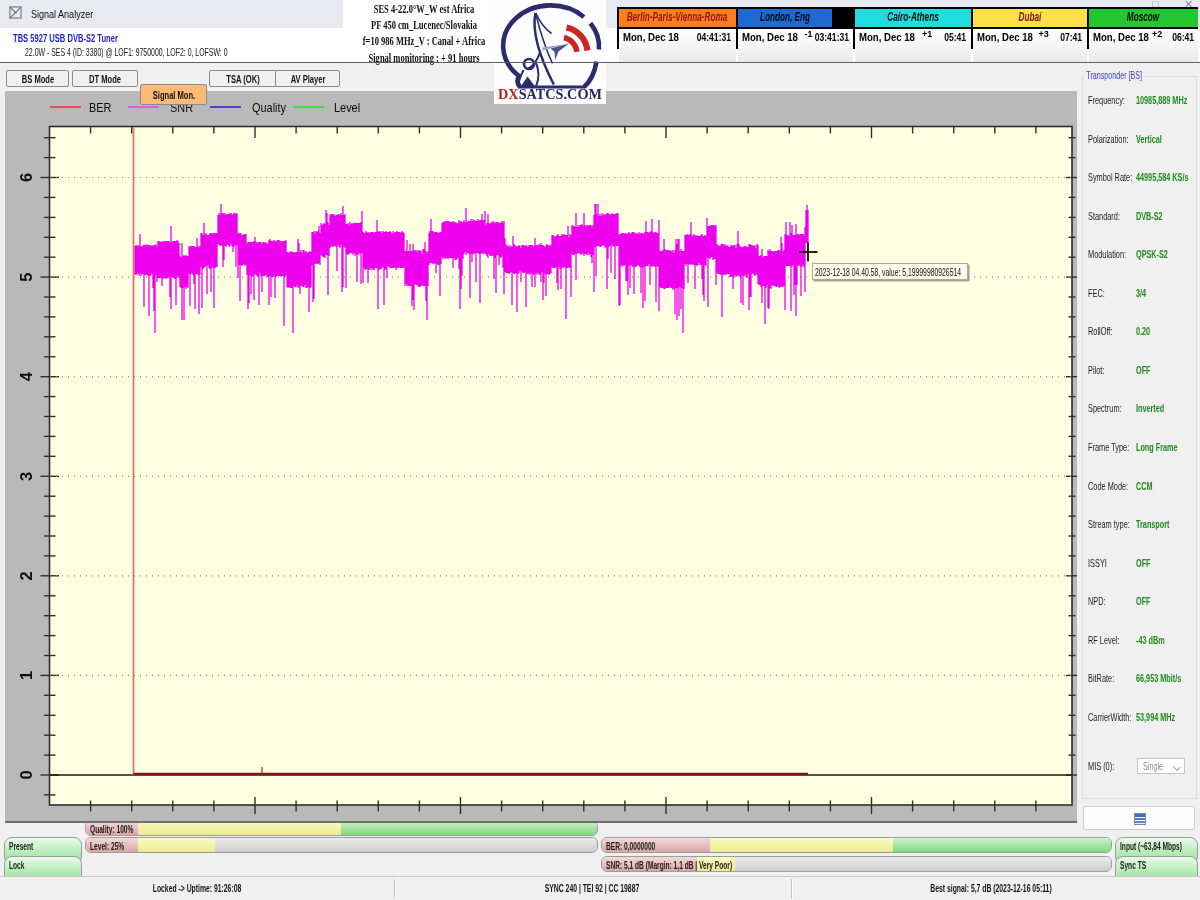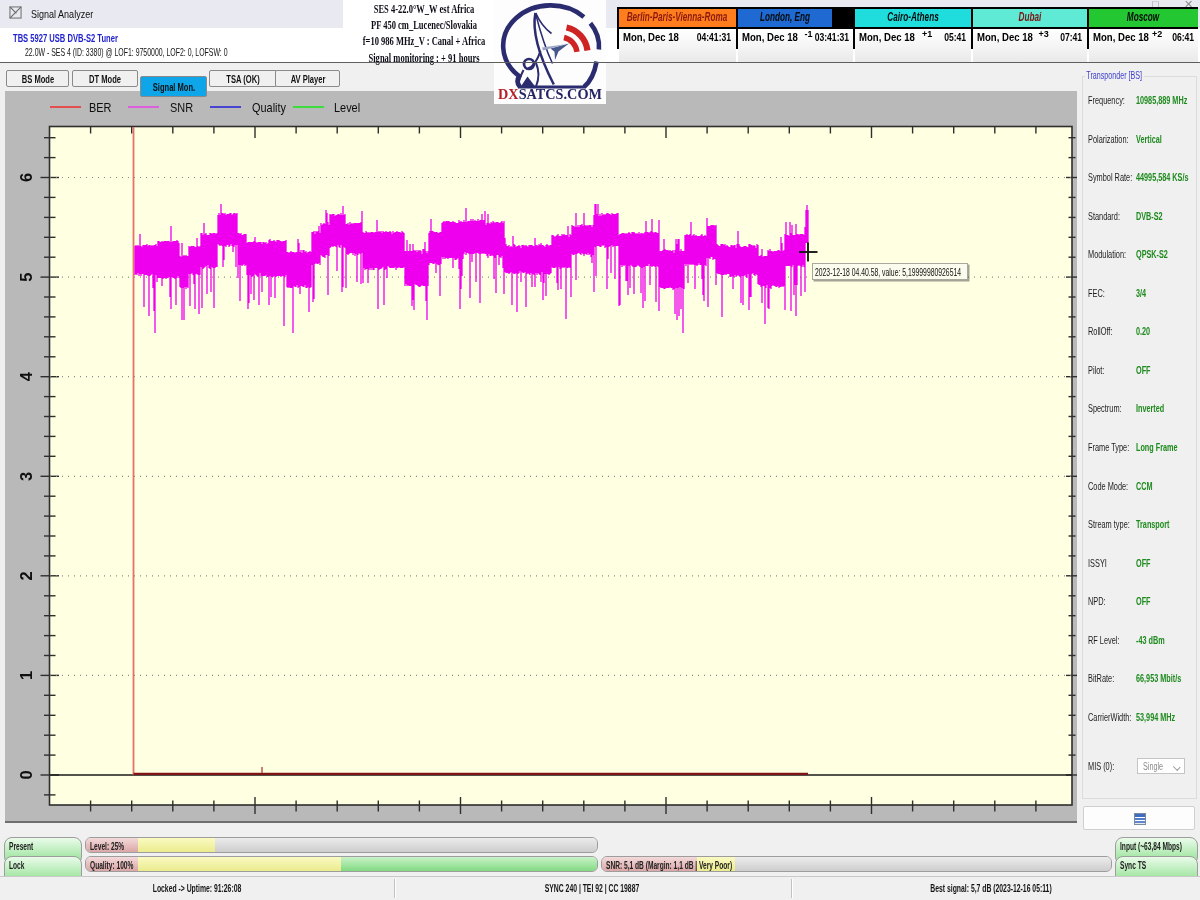"Dubai" div.abs { background: #5eead4 -> #fde047 }
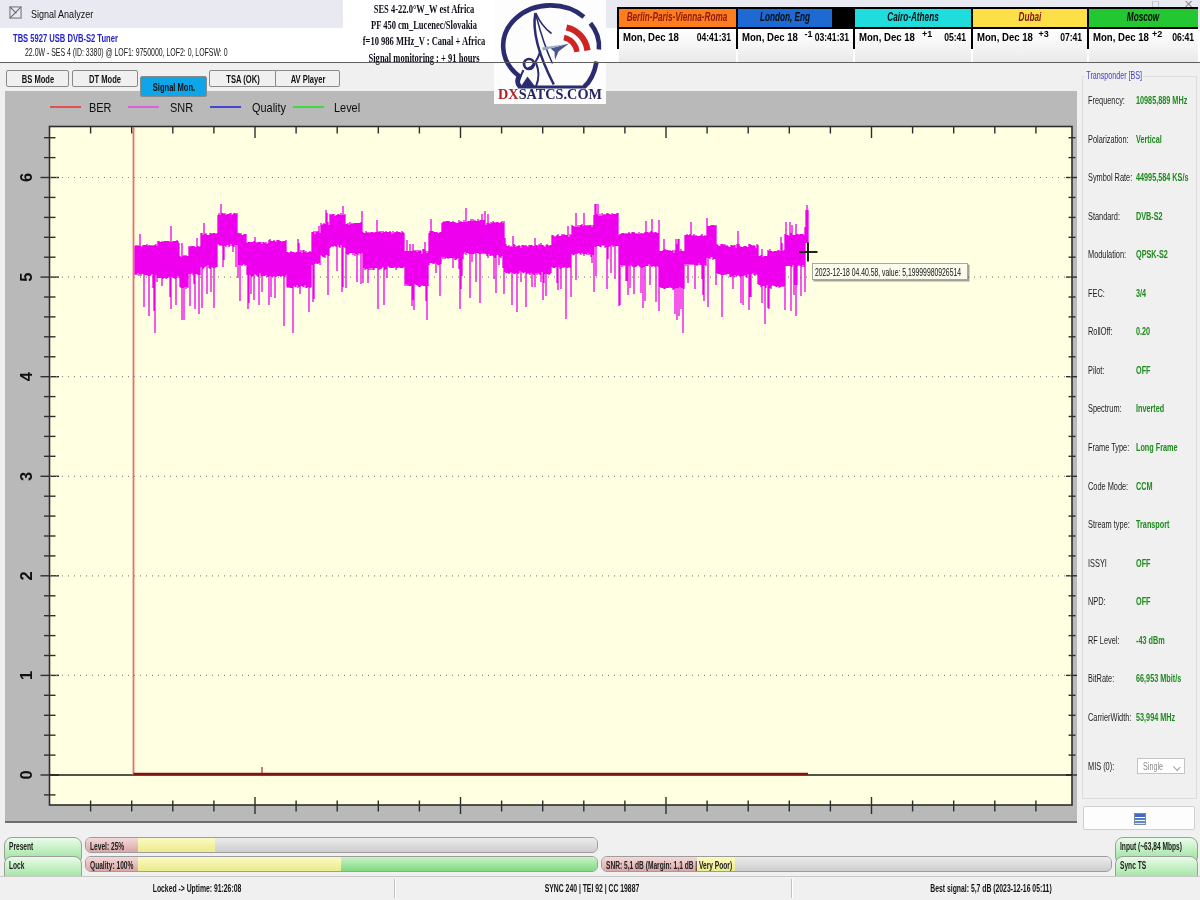"Signal Mon." .tab.active { background: #0ea5e9 -> #fdba74; top: 76px -> 84px }
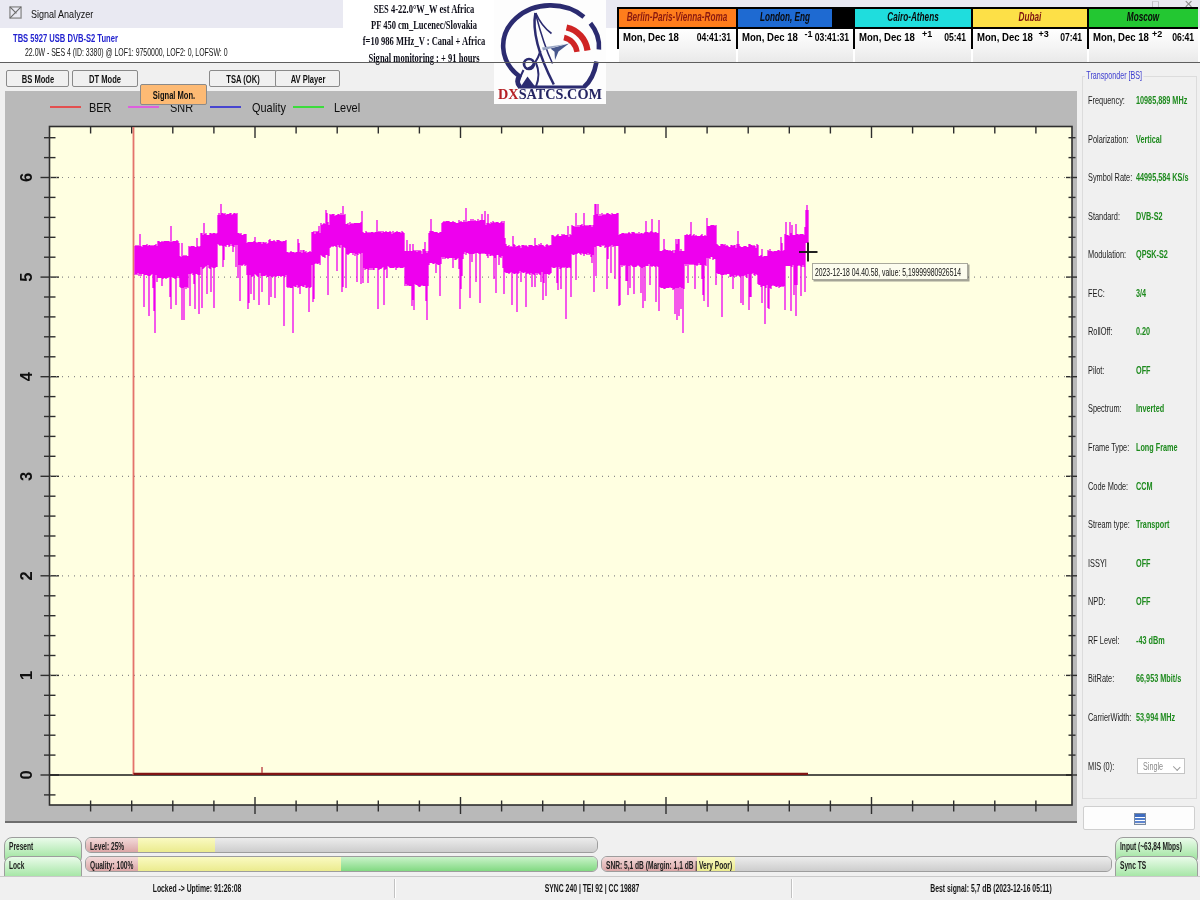"Quality: 100%" div.bar { top: 856px -> 820px }
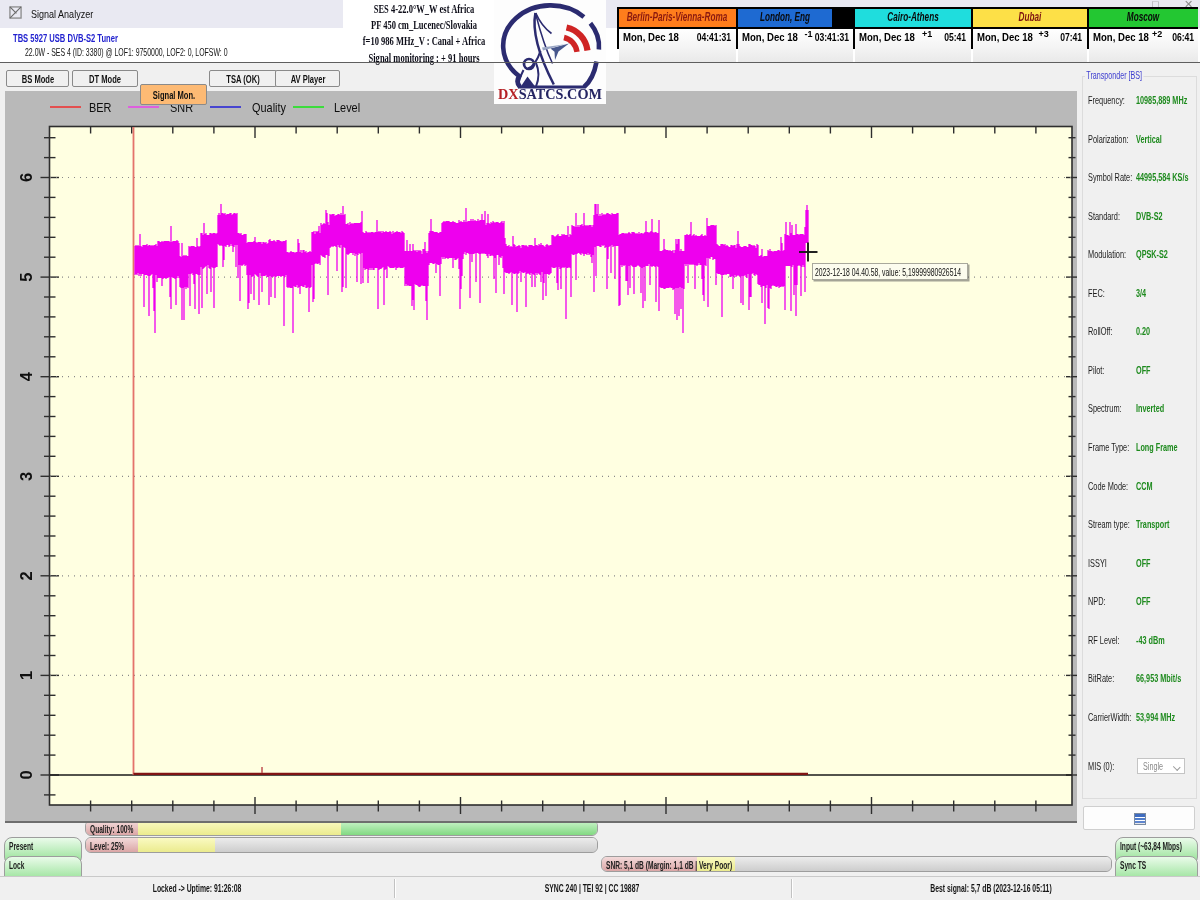"BER: 0,0000000" div.bar { html: none -> <div> <div></div> <div></div> <div></div> <div>BER: 0,0000000</div> </div> }
